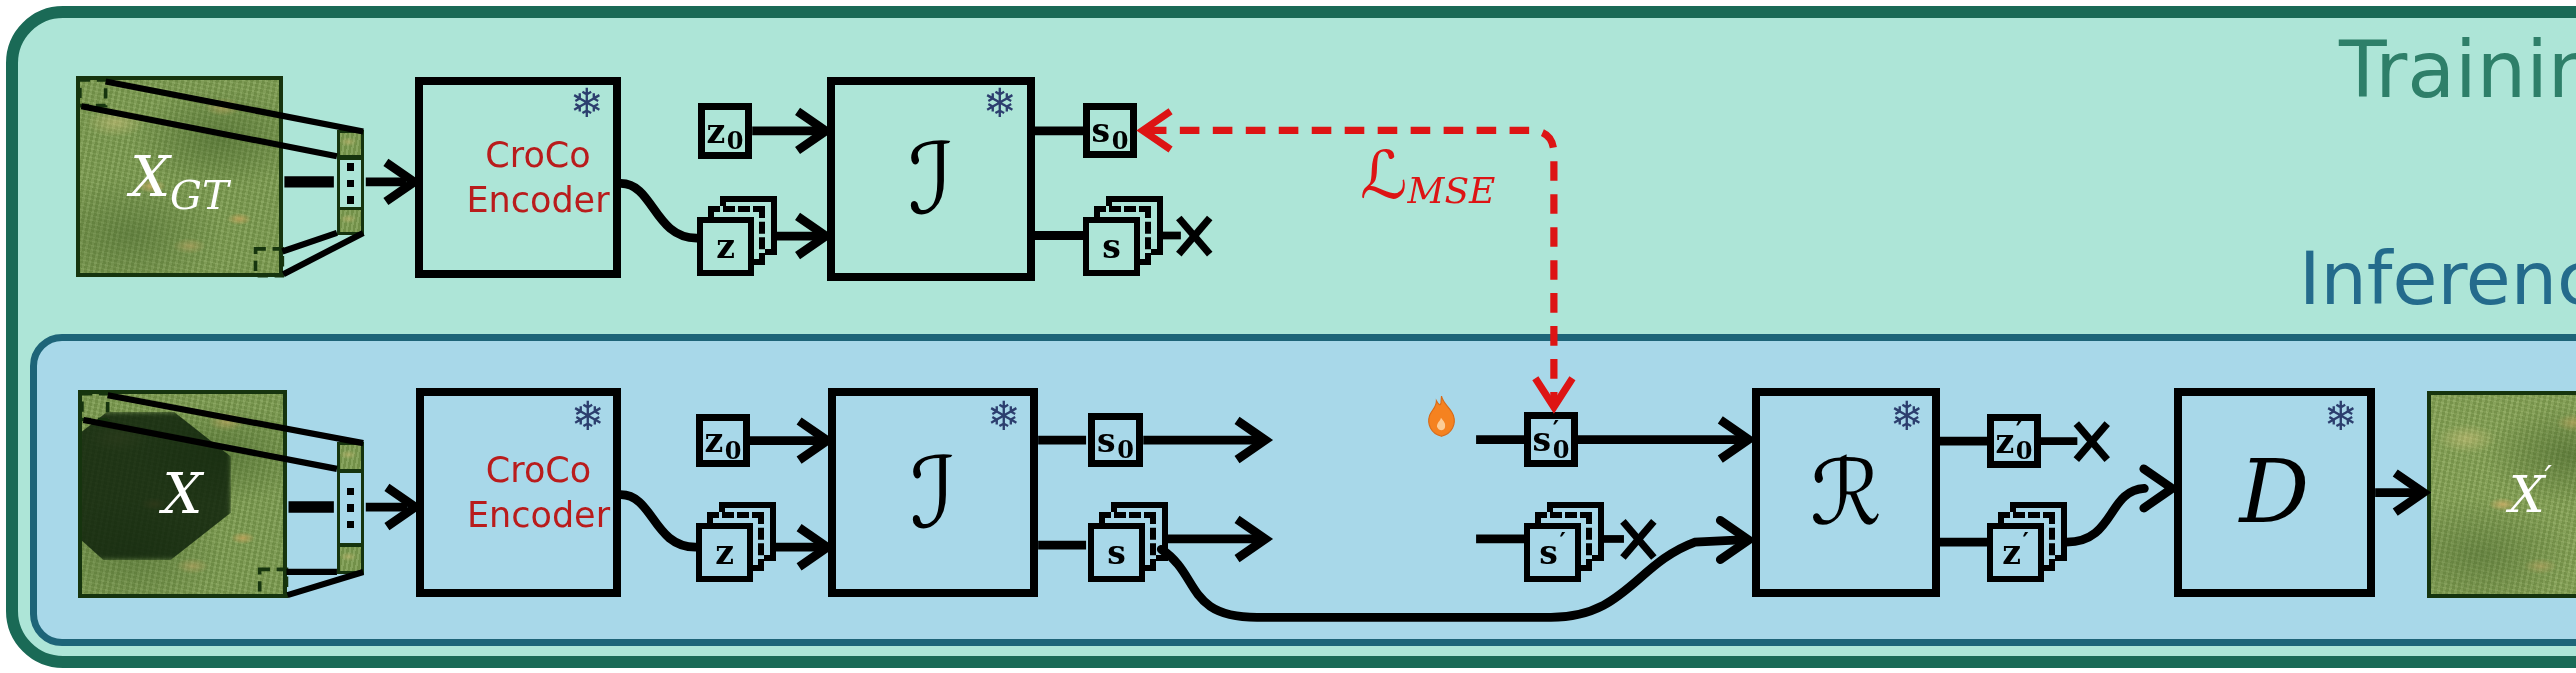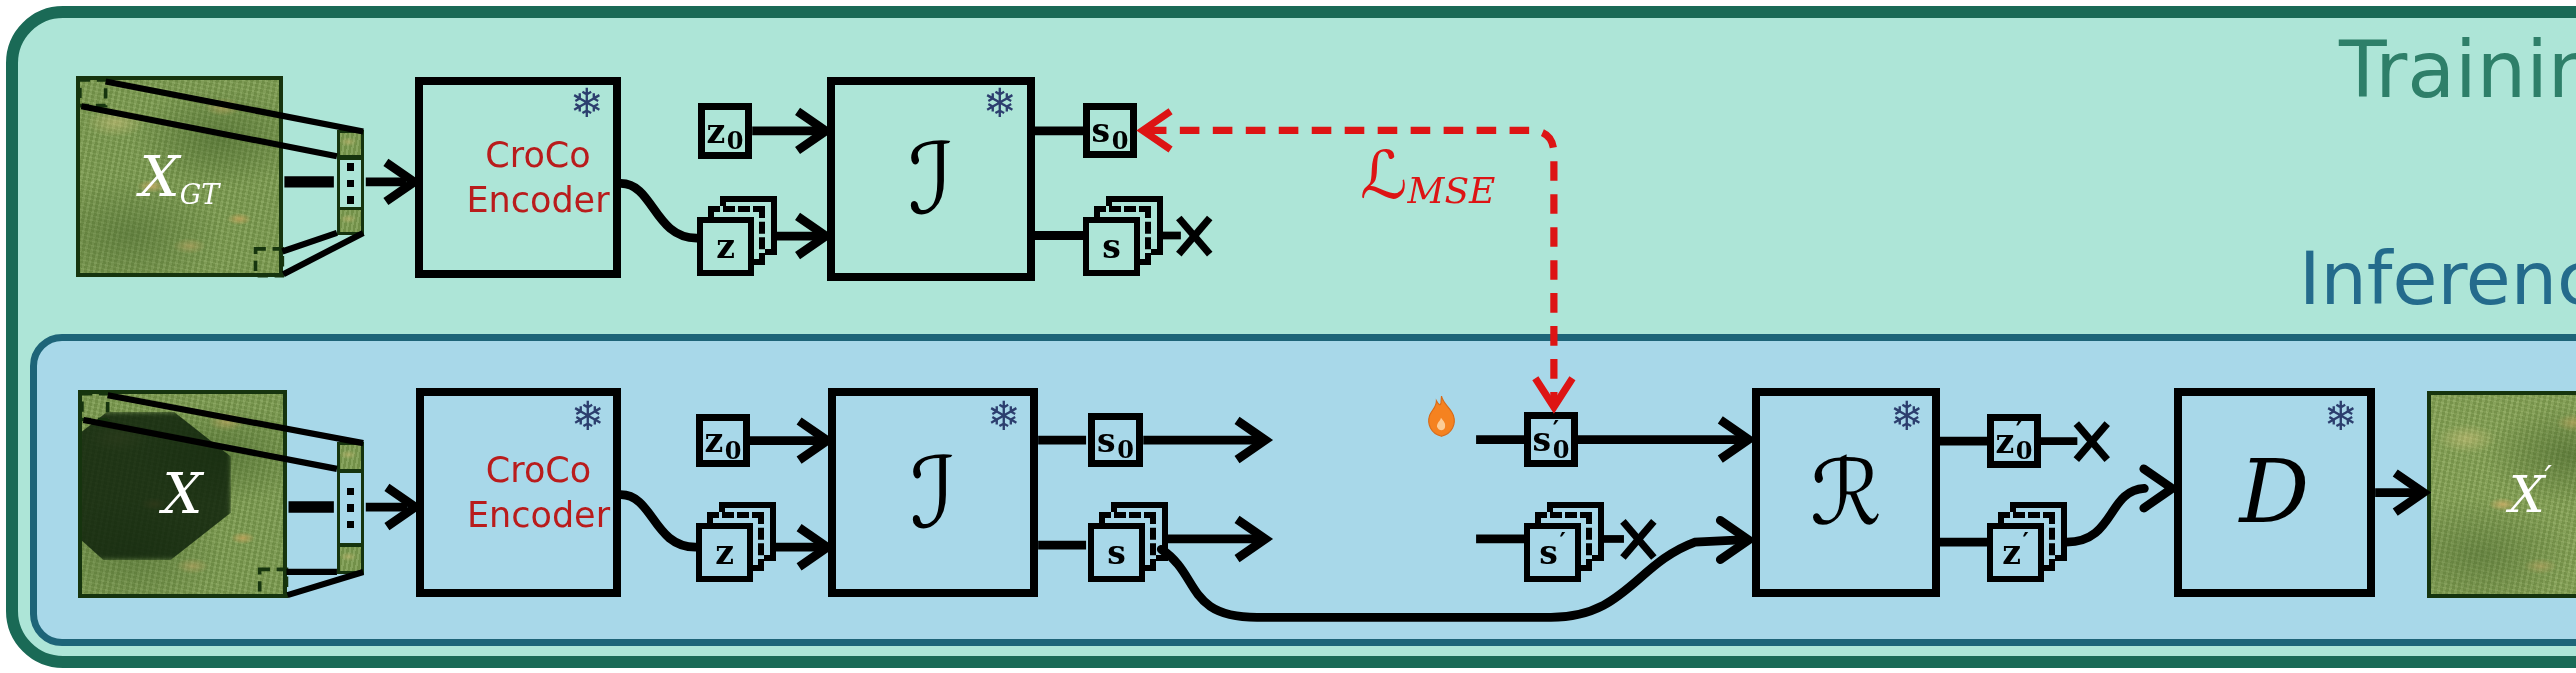"GT" .img-label .xs { font-size: 27px -> 40px }
